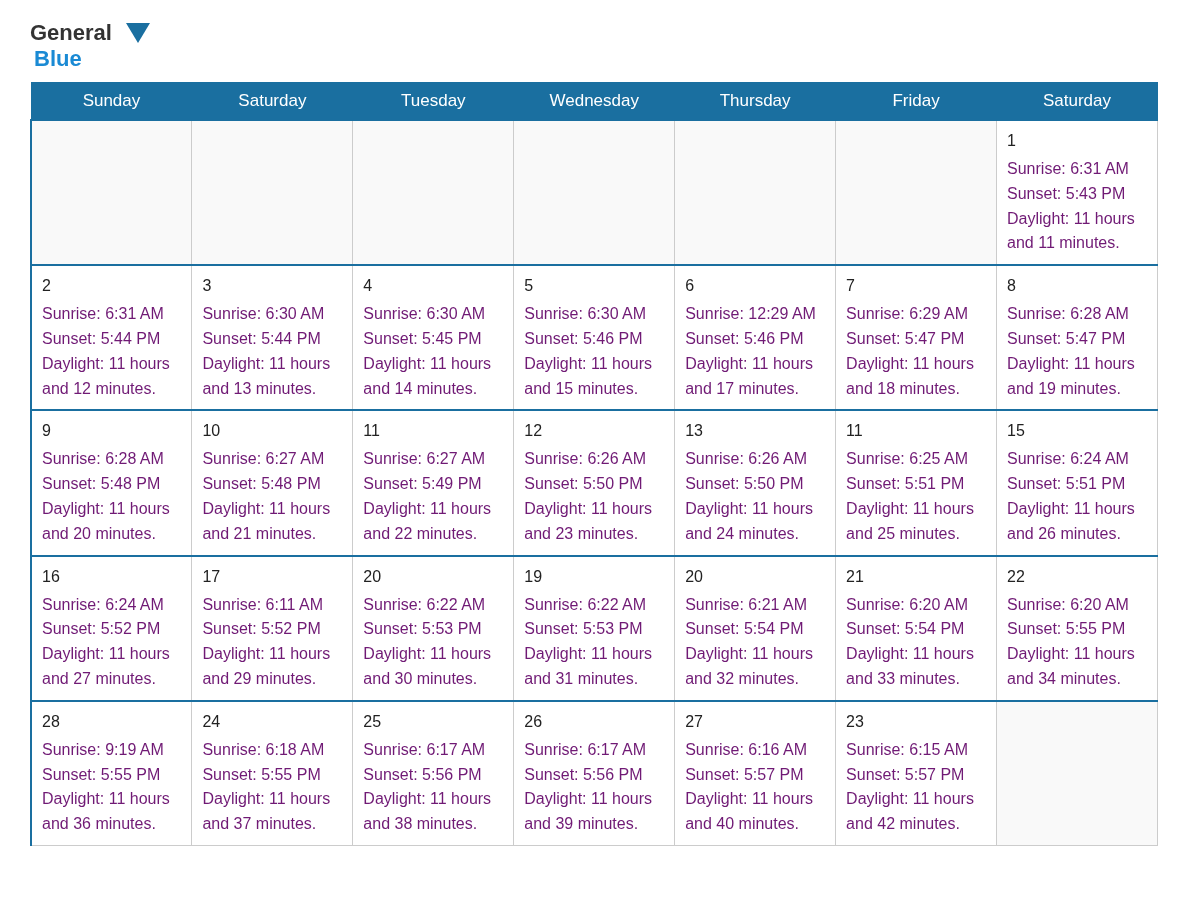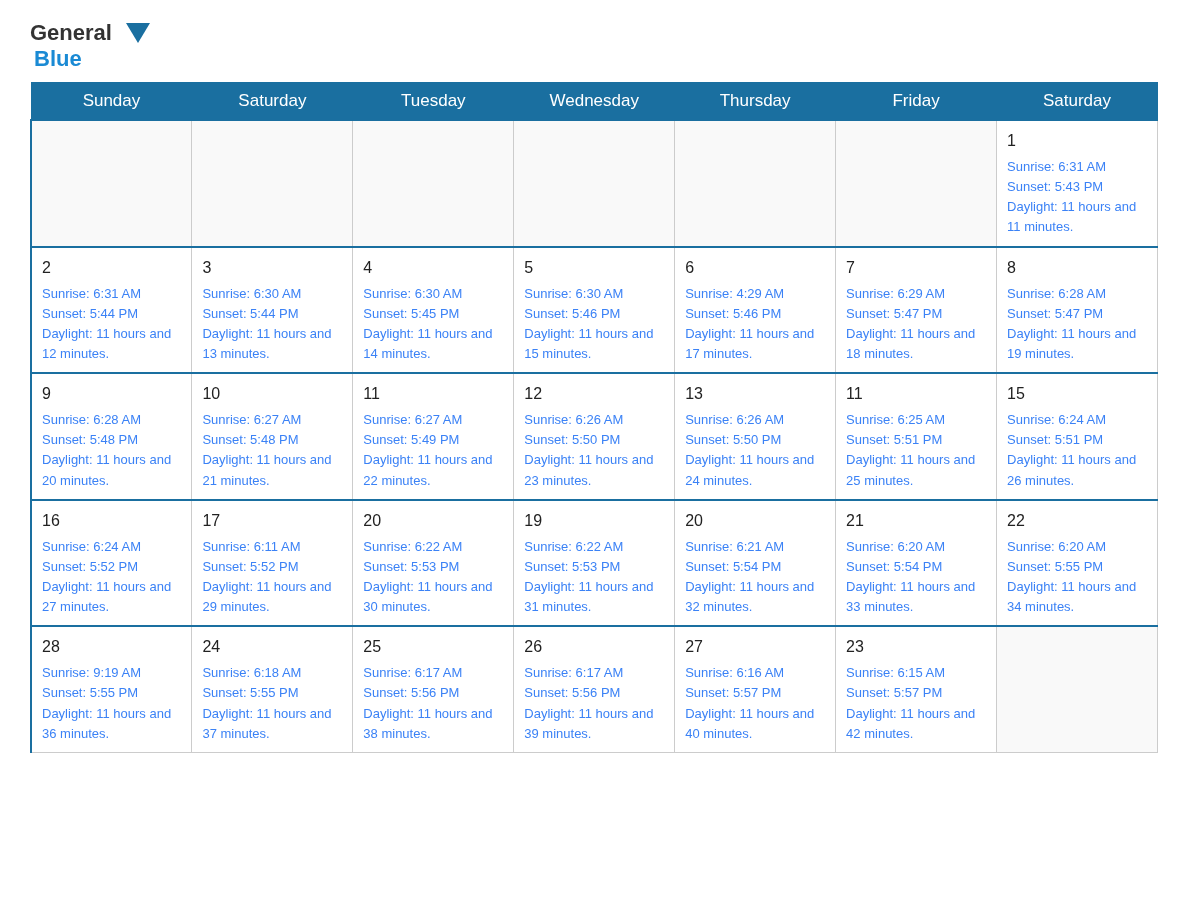"Sunrise: 6:31 AM Sunset: 5:43" .day-info { color: #3b82f6 -> #701a75; font-size: 13px -> 16px }
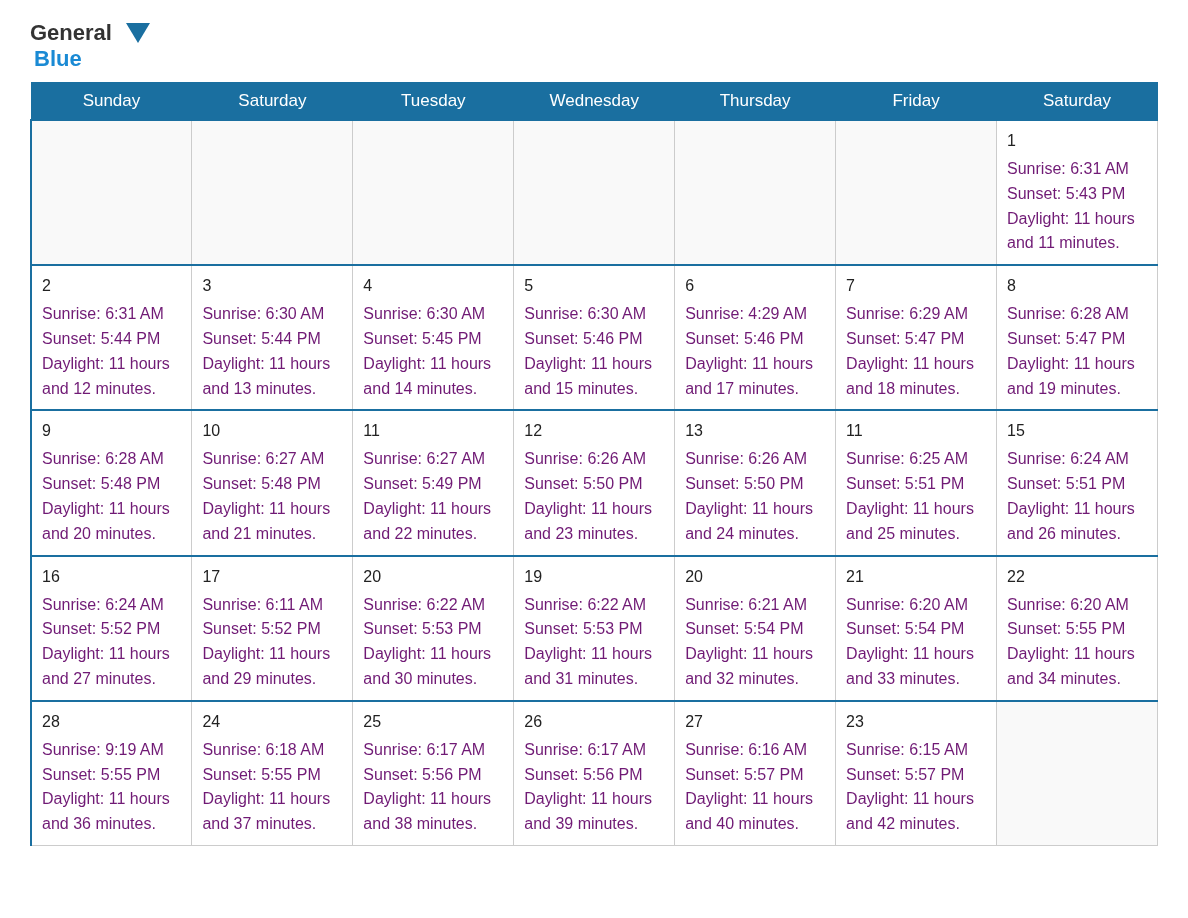"Sunrise: 4:29 AM Sunset: 5:46" div.day-info { text: 4:29 -> 12:29 }
